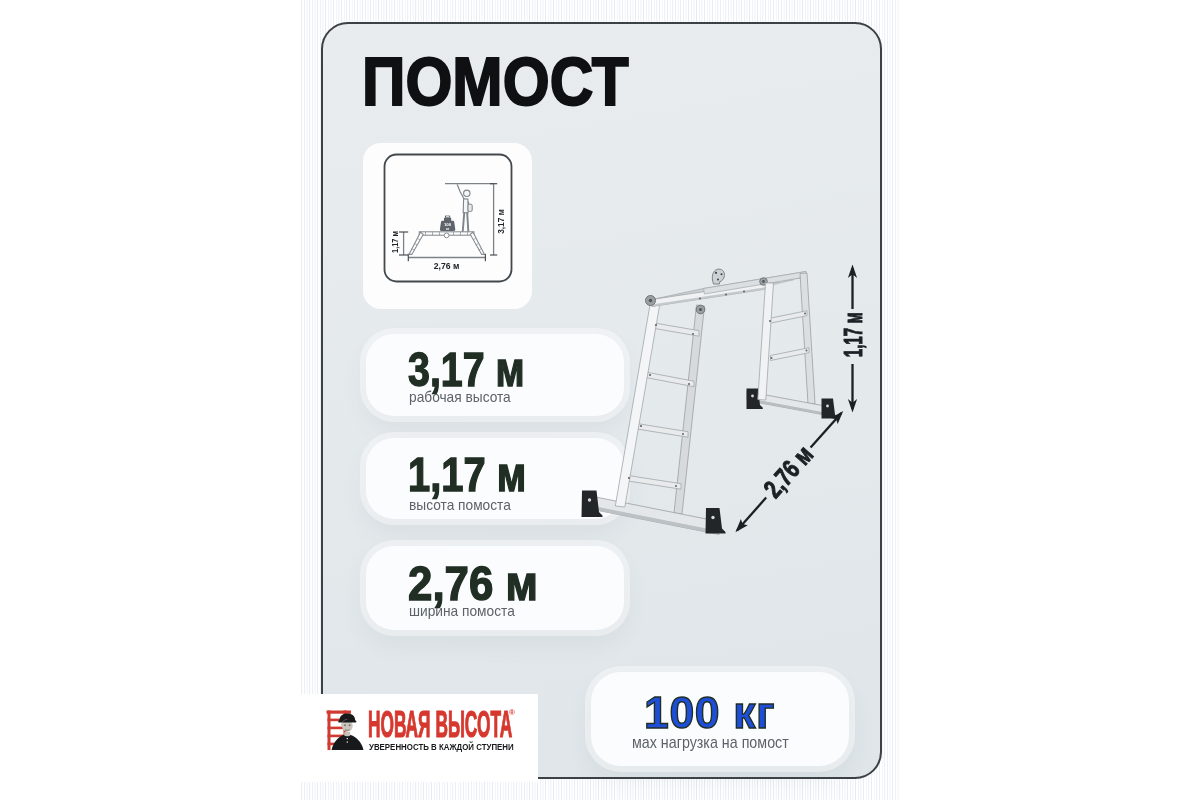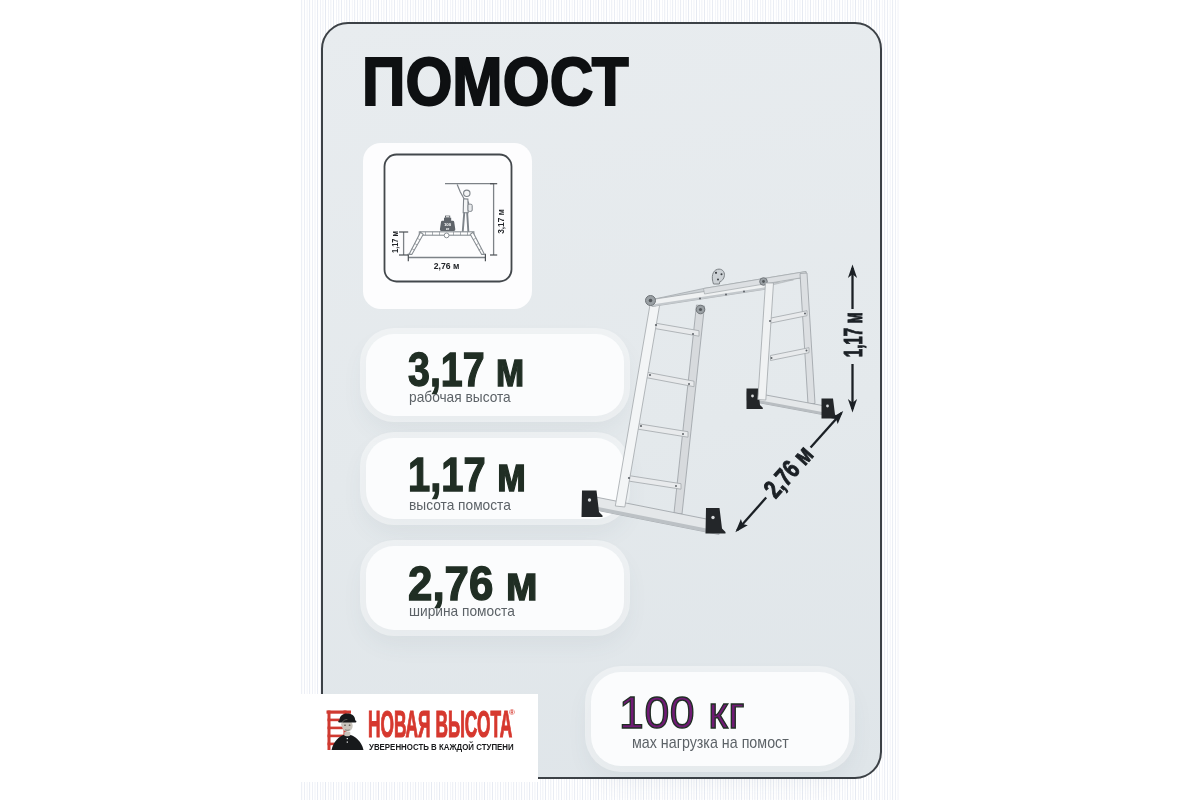"100 кг" #p4 .num { color: #701a75 -> #1d4ed8; font-weight: normal -> bold; left: 28px -> 53px }
